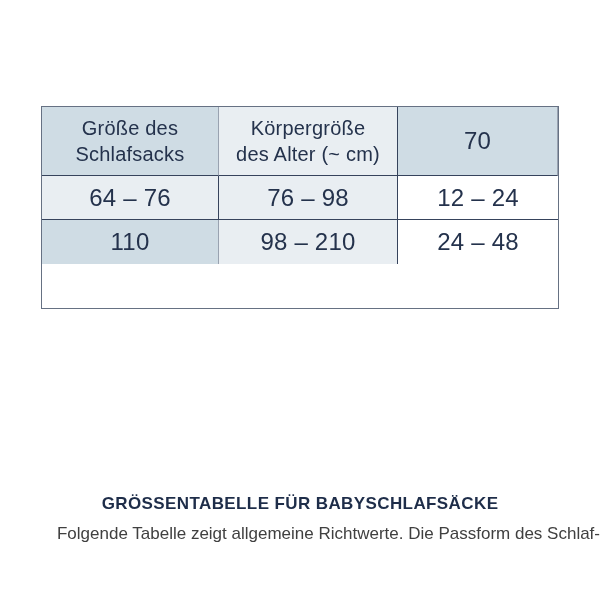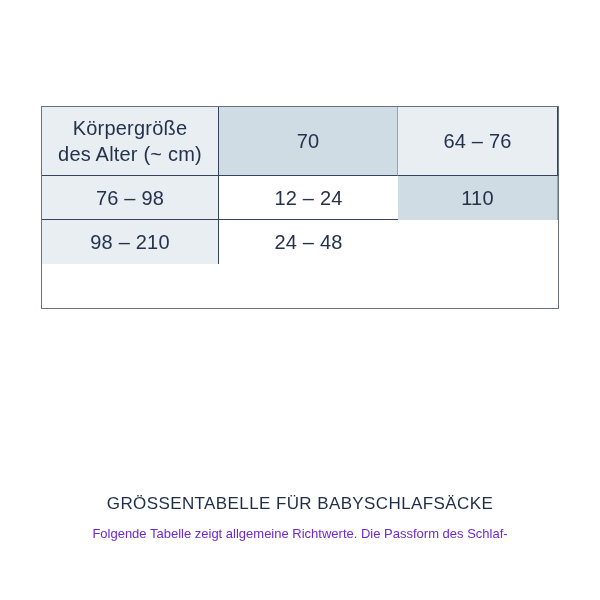"Größe des" div.cell { html: none -> <div> <span>Größe des</span> <span>Schlafsacks</span> </div> }
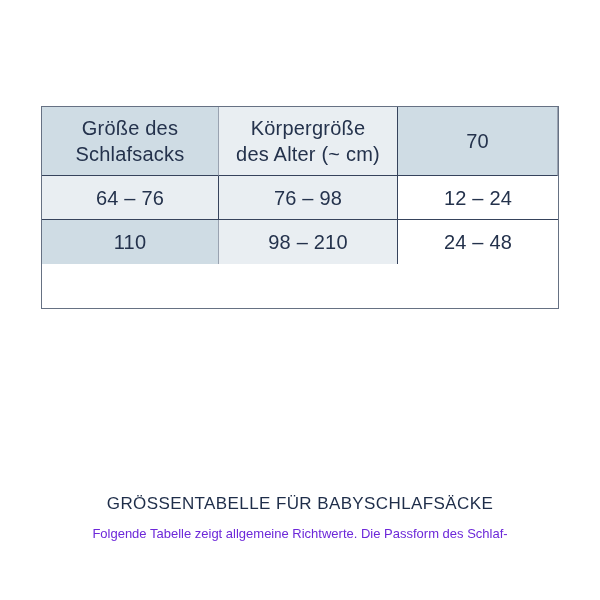"70" .cell { font-size: 20px -> 24px }
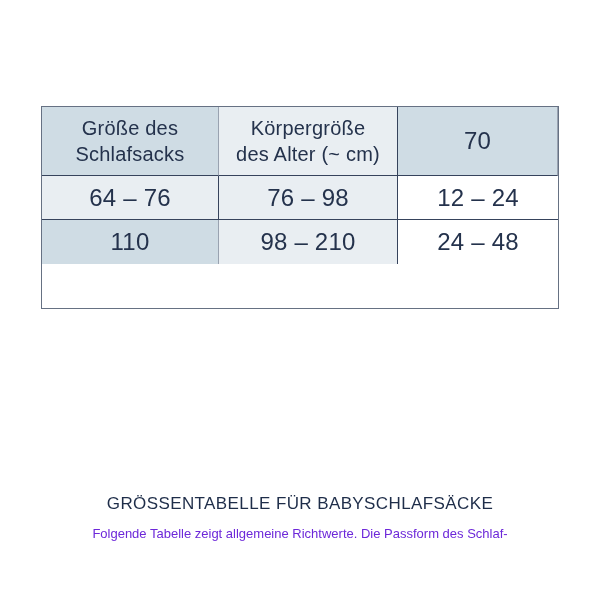"GRÖSSENTABELLE FÜR BABYSCHLAFSÄCKE" .caption-heading { font-weight: 400 -> 700 }
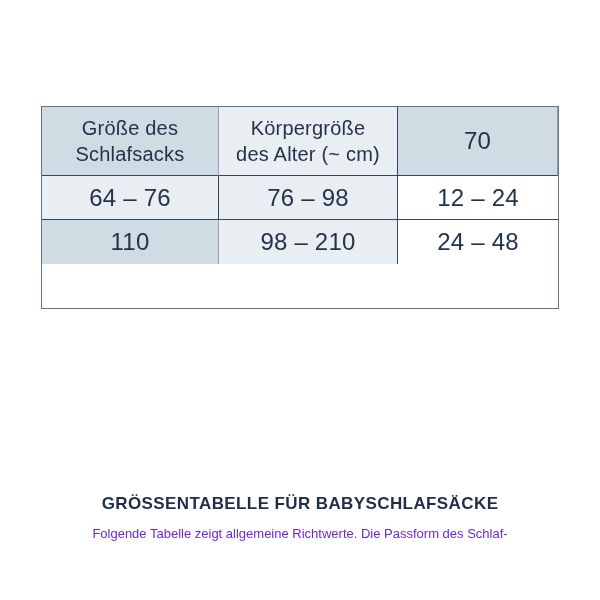"Folgende Tabelle zeigt allgemeine" .caption-text { color: #6d28d9 -> #404040; font-size: 13px -> 17px; text-align: none -> right }
